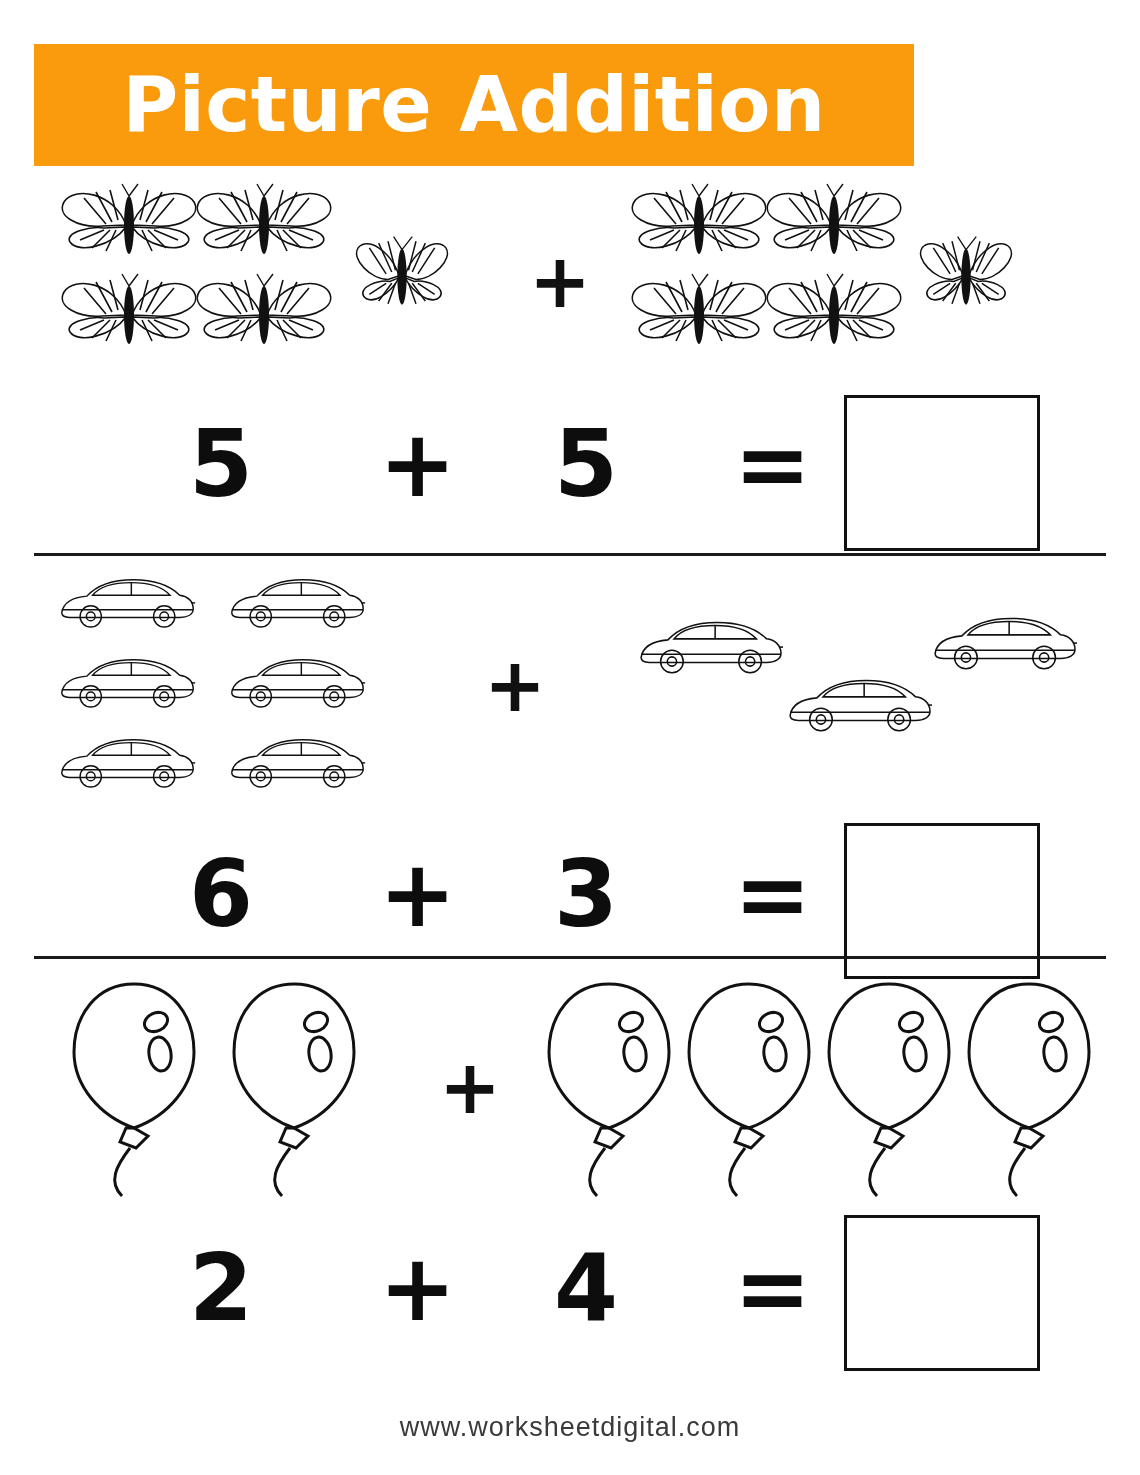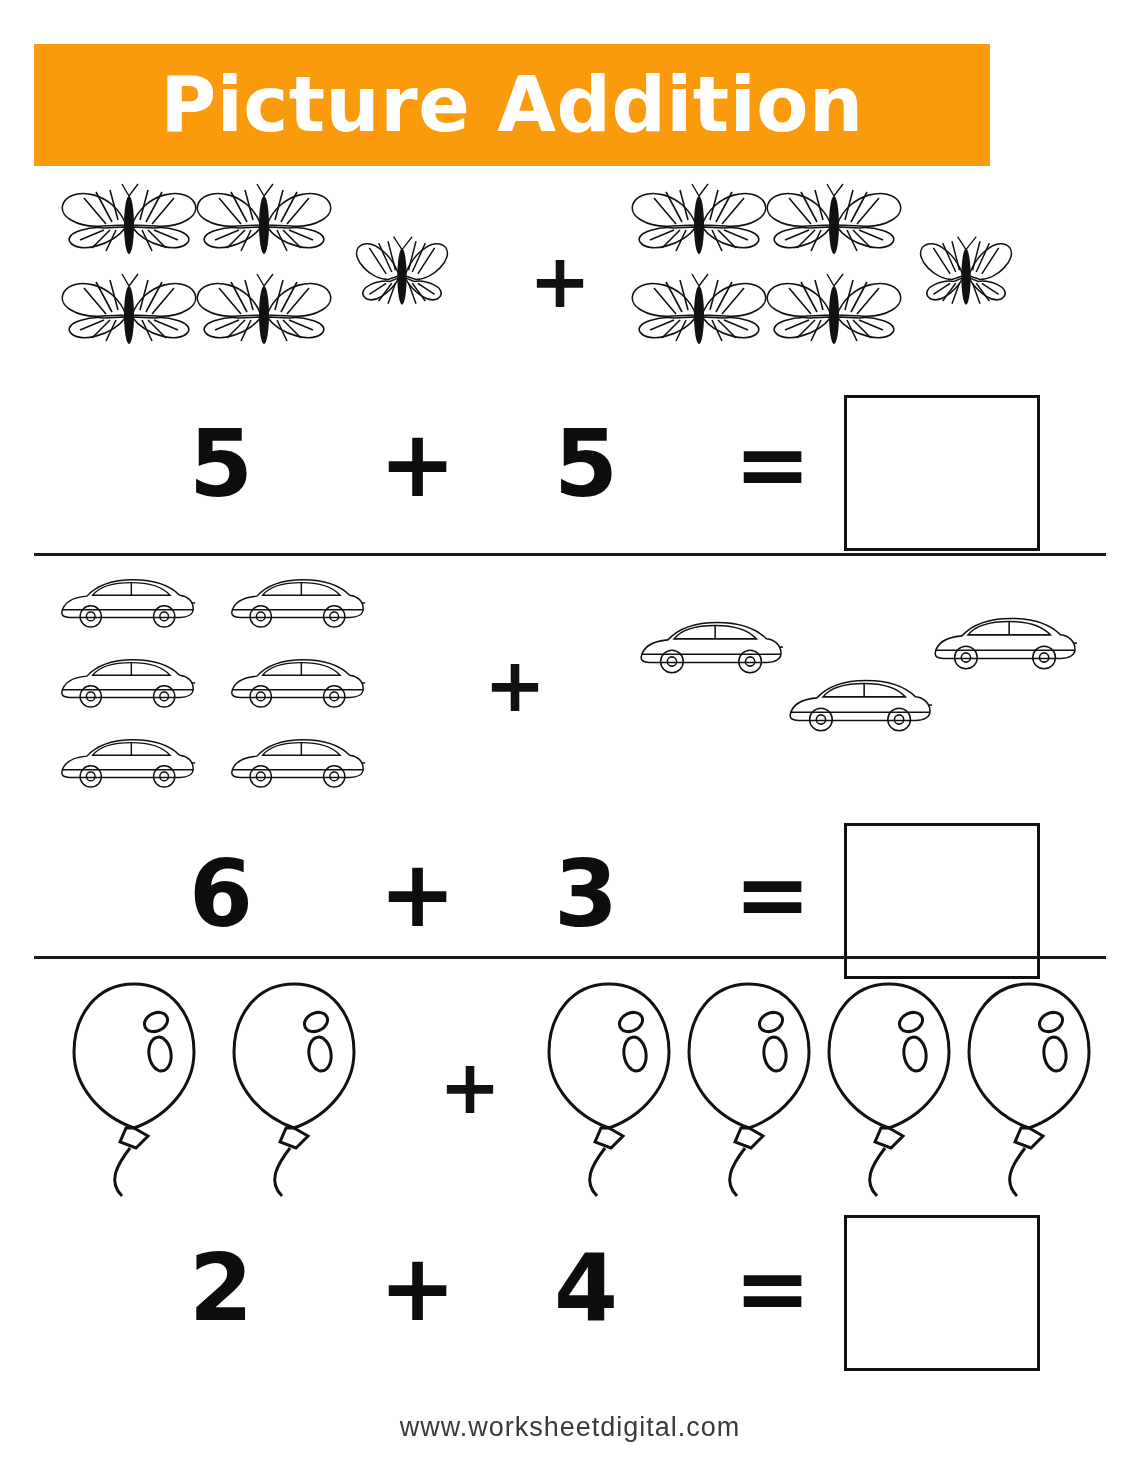"Picture Addition" .title-bar { width: 956px -> 880px }
